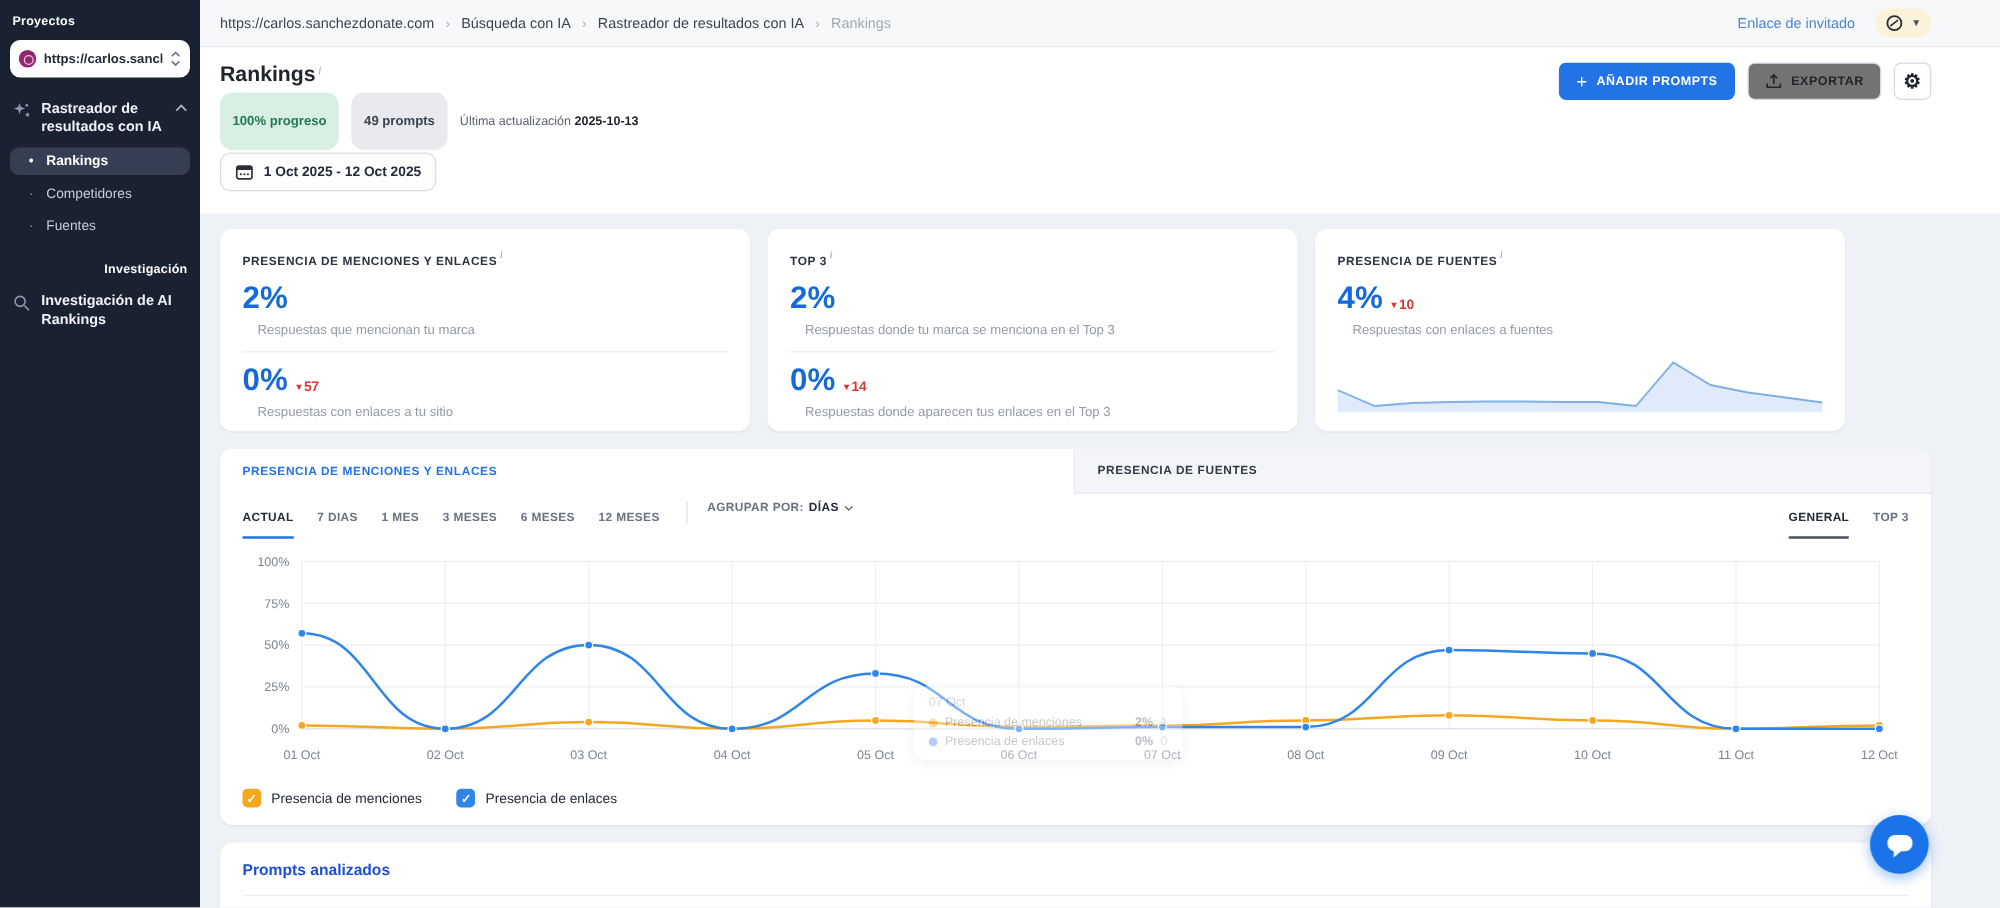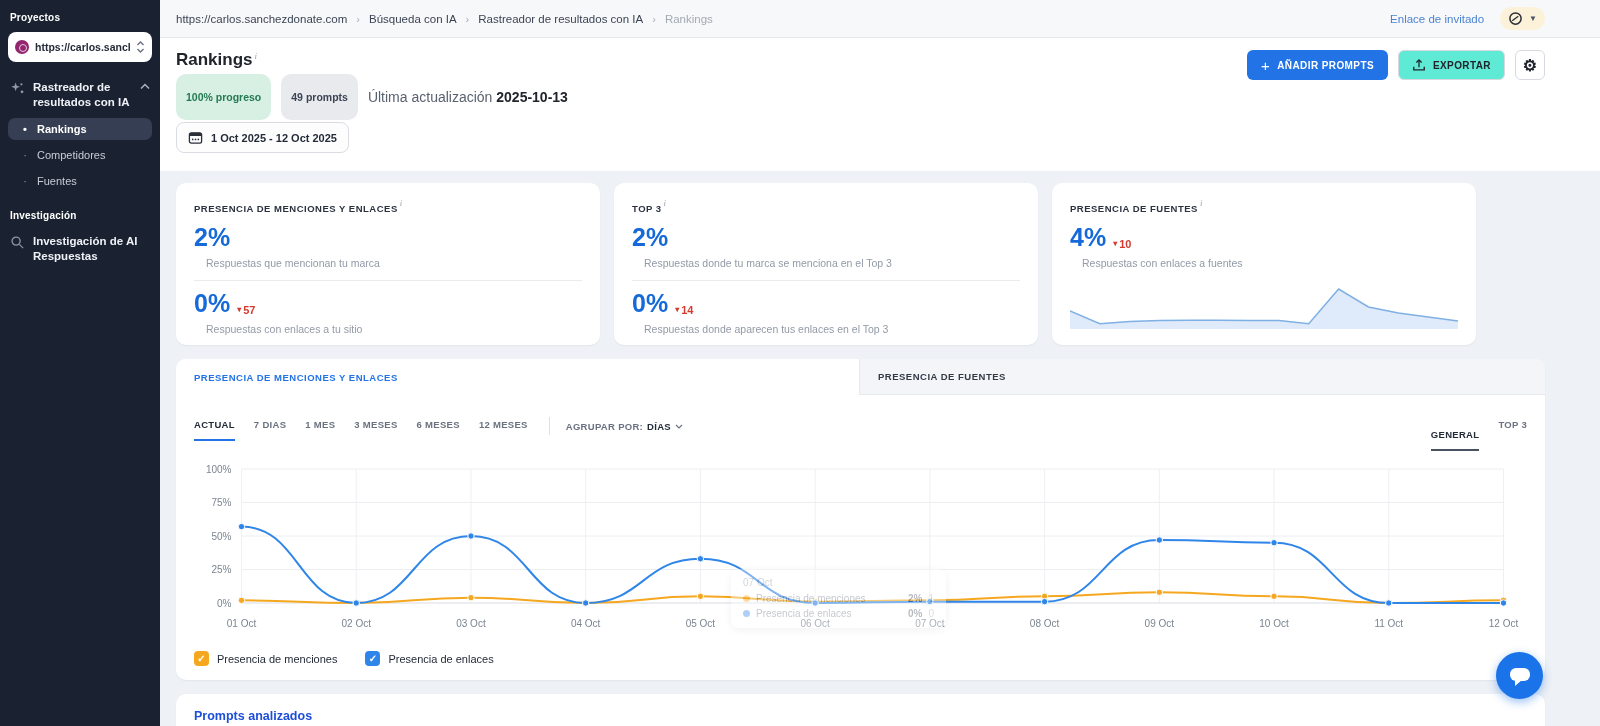"EXPORTAR" .btn-outline { background: #5eead4 -> #737373 }
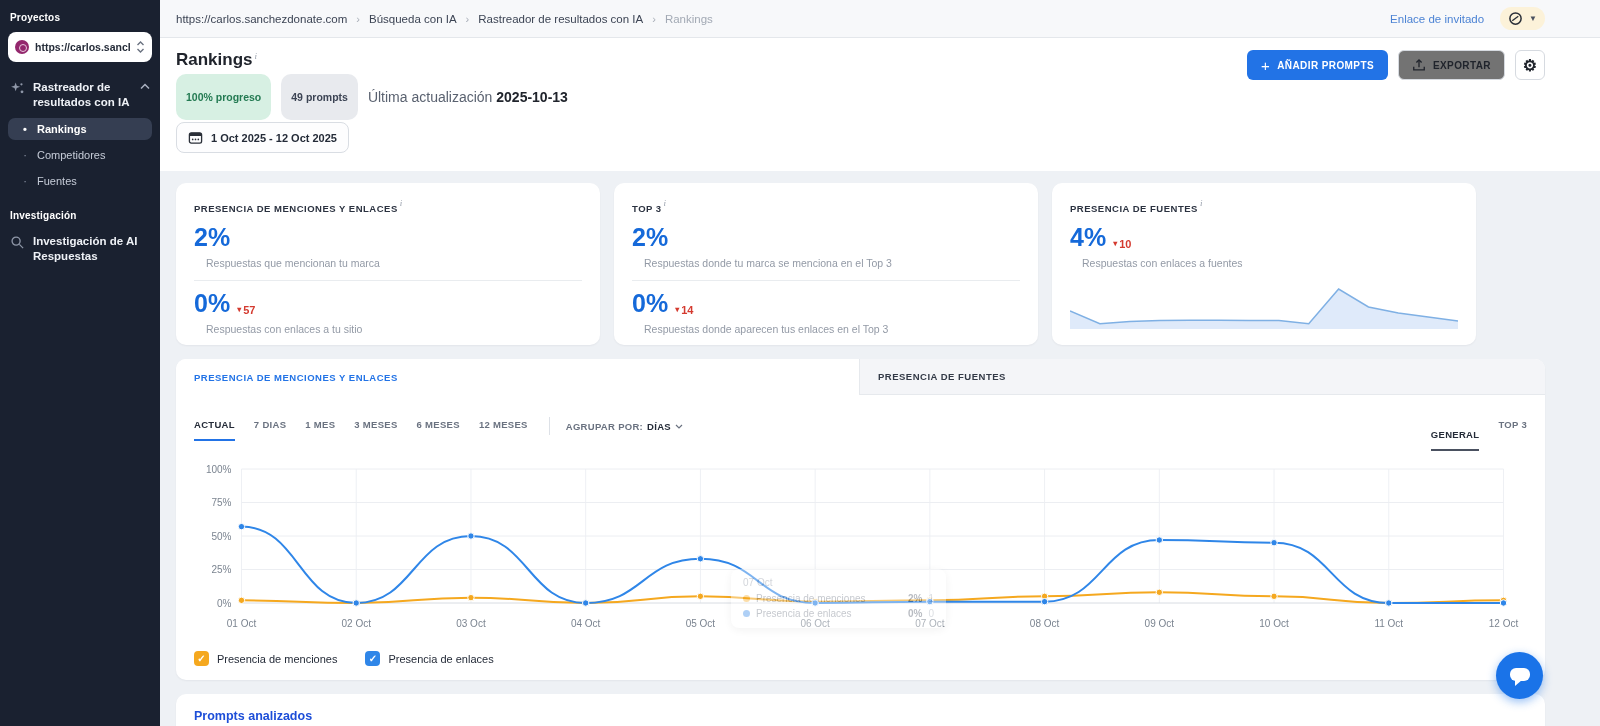"Última actualización 2025-10-13" .last-update { font-size: 14px -> 10px }
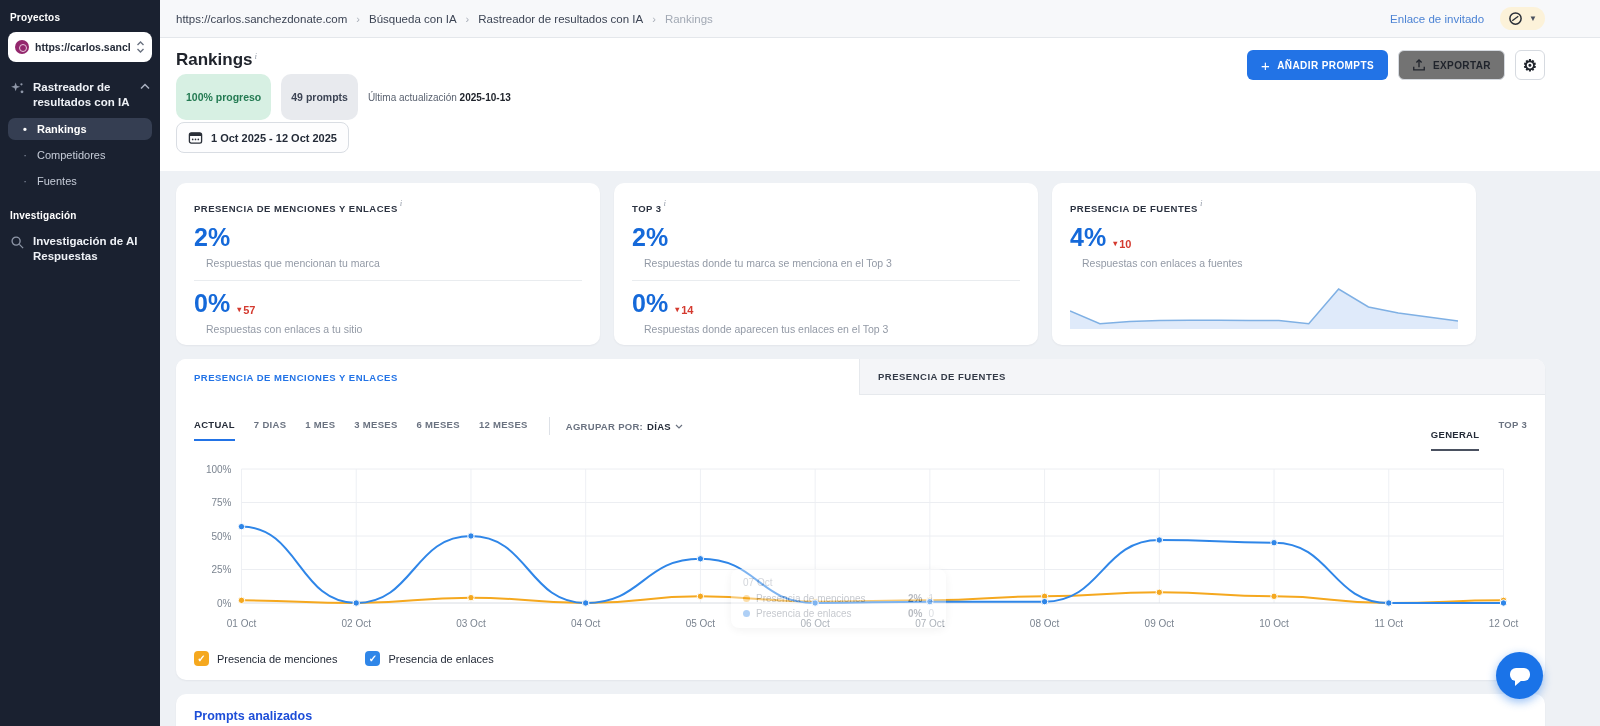"Investigación" div.sb-section { text-align: none -> right }
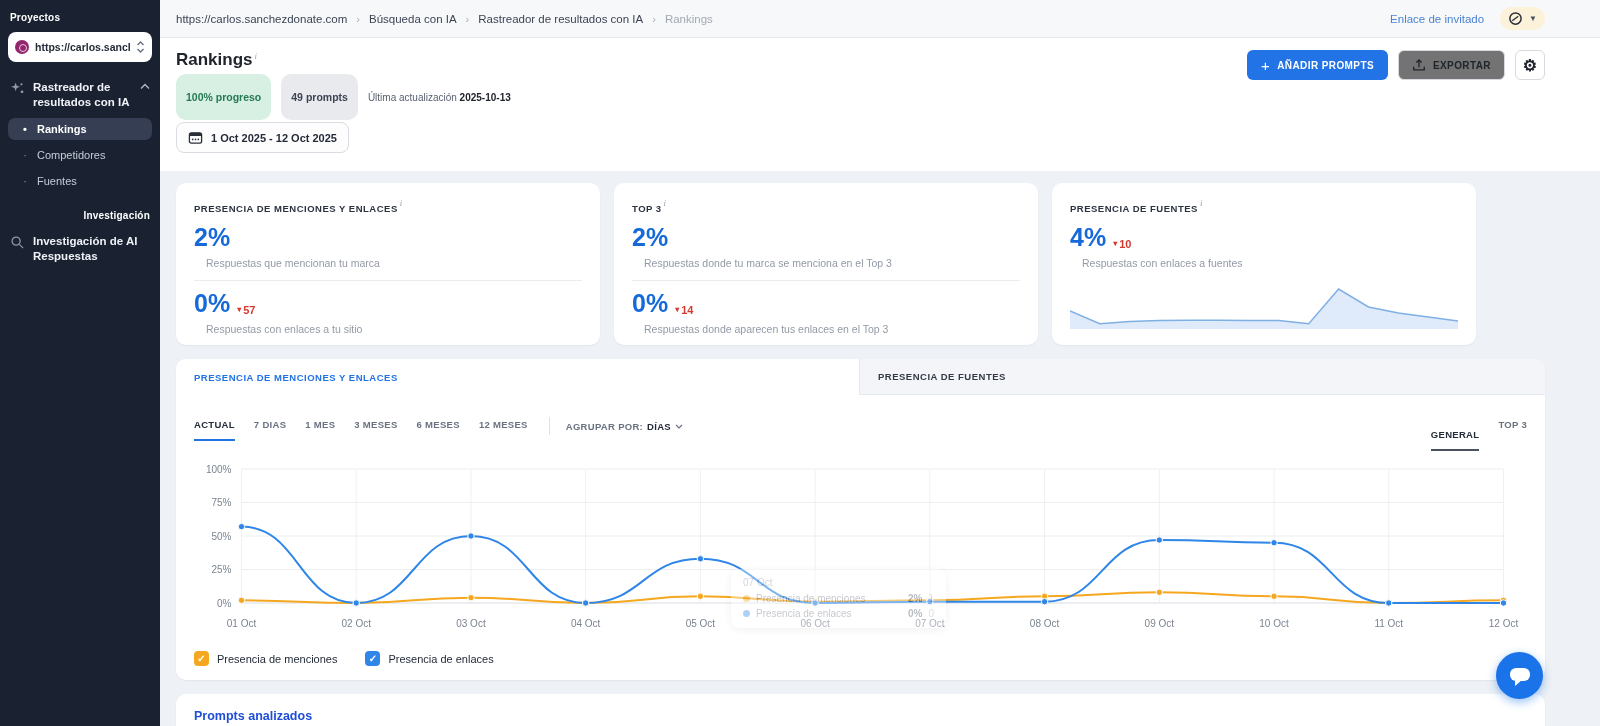"Investigación de AI Respuestas" span.gh-label { text: Respuestas -> Rankings }
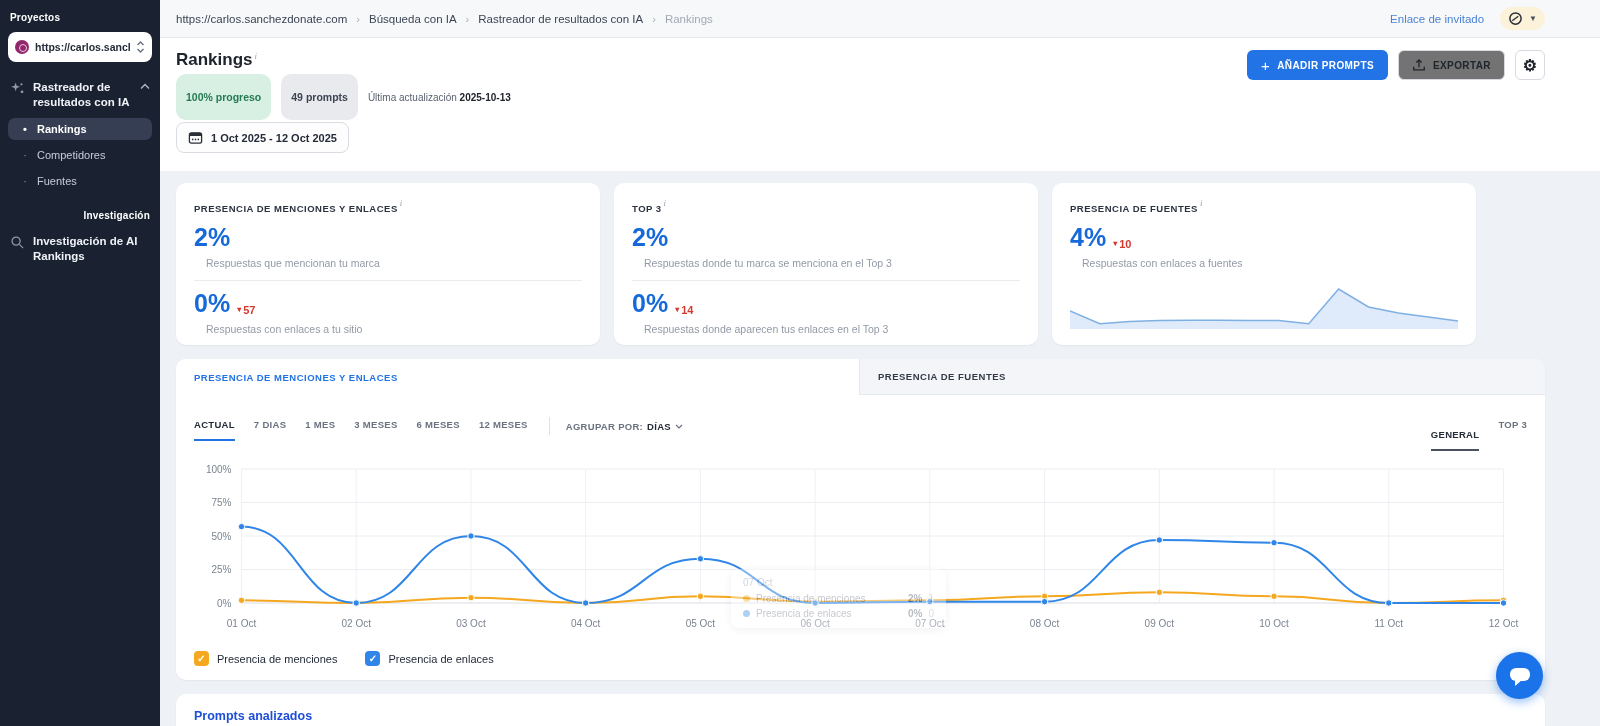"ACTUAL" .chart-controls { align-items: center -> flex-start }
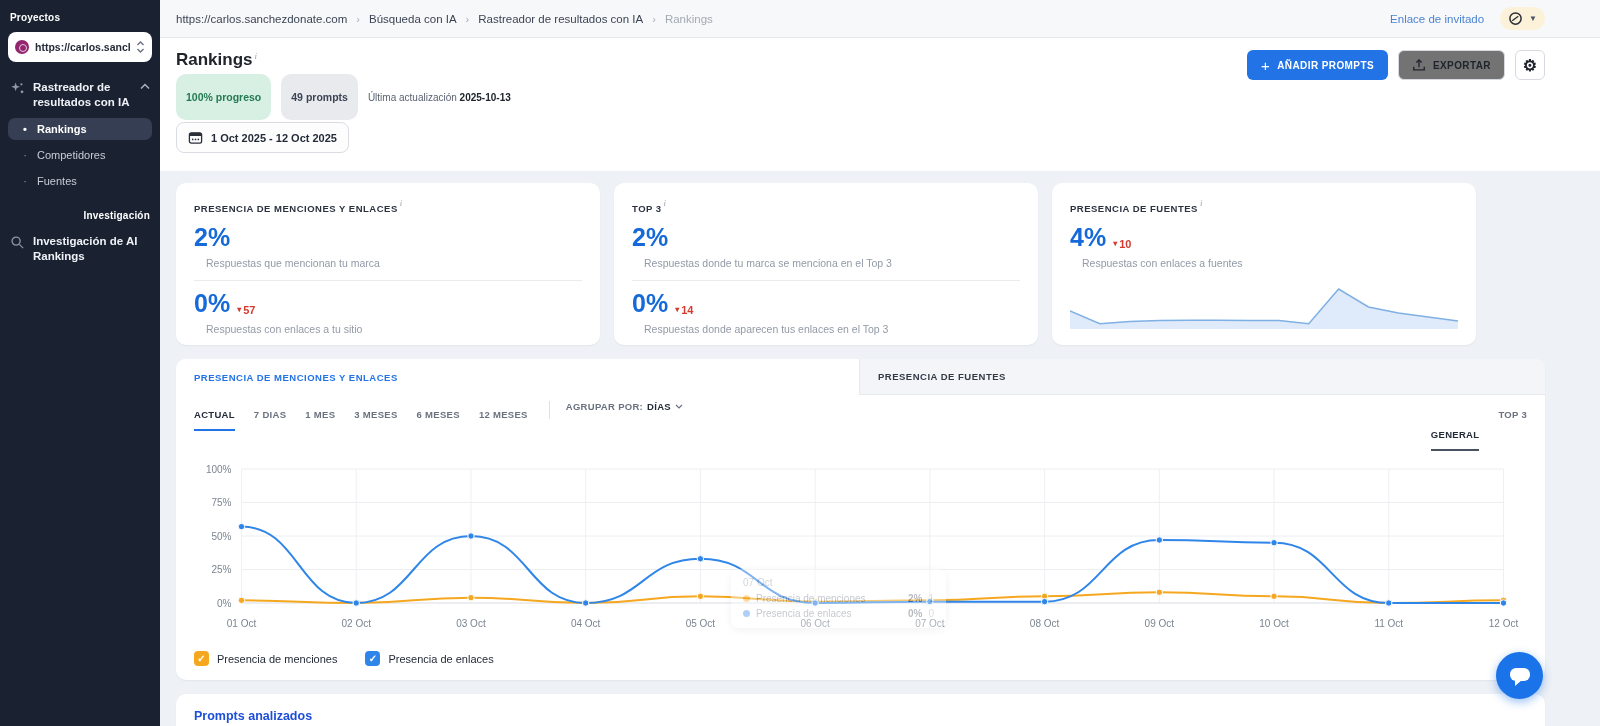"GENERAL" .view-tab.active { margin-top: 20px -> none }
